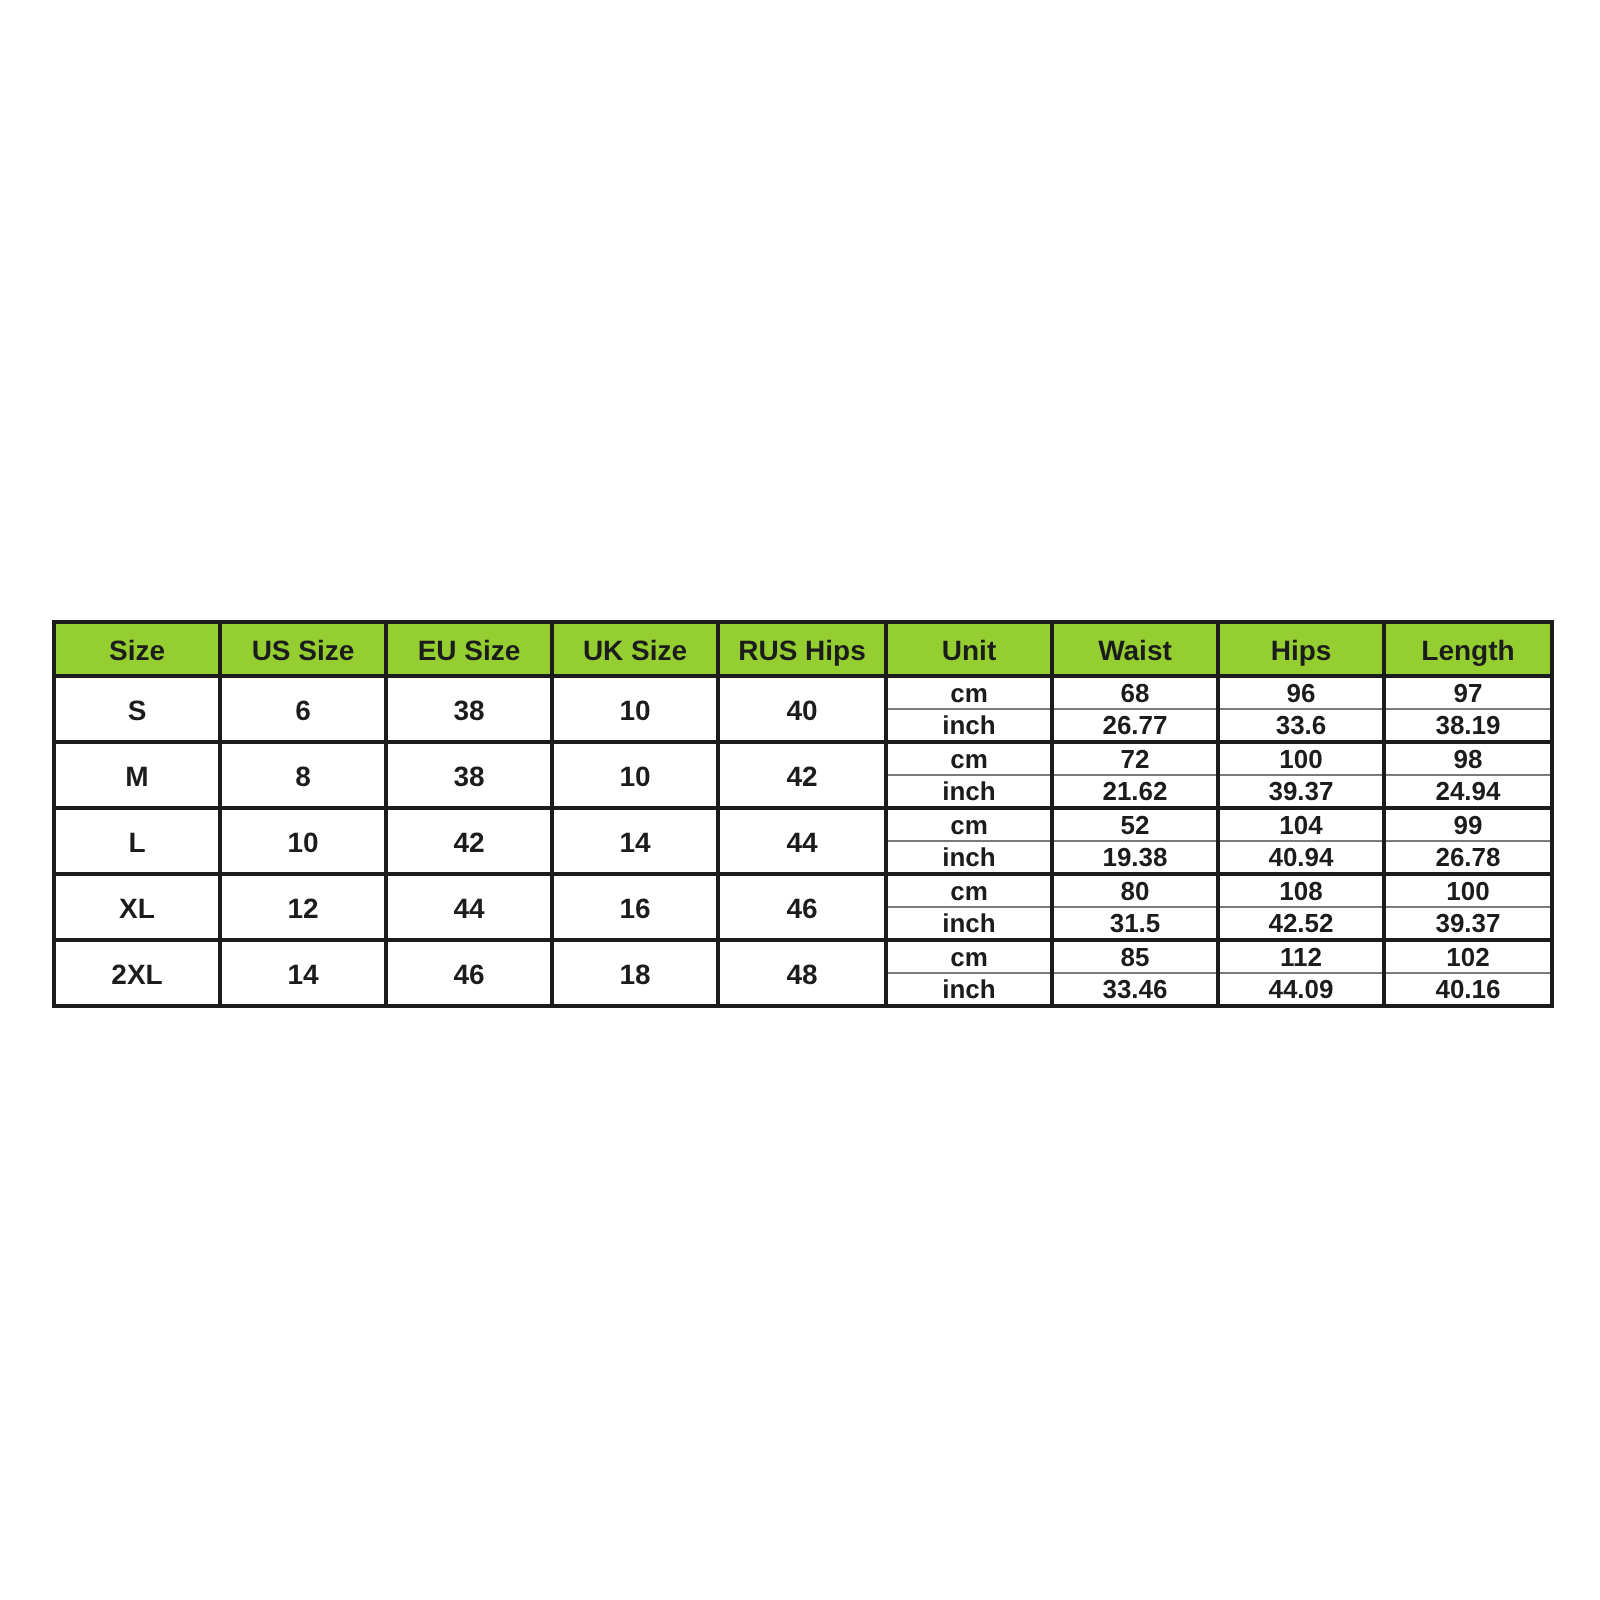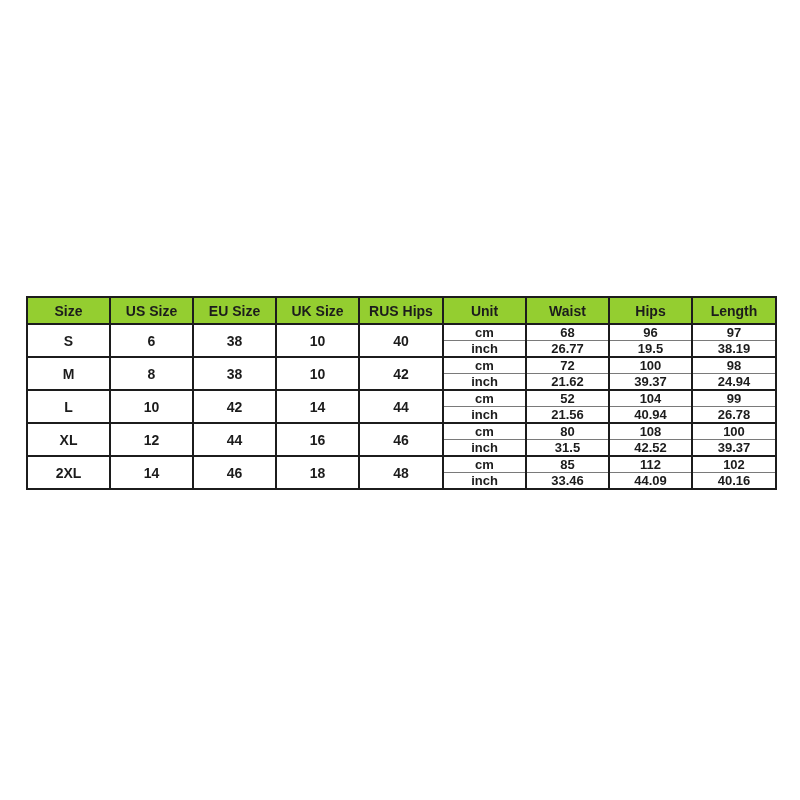"Size" .table-wrap { top: 296px -> 310px }
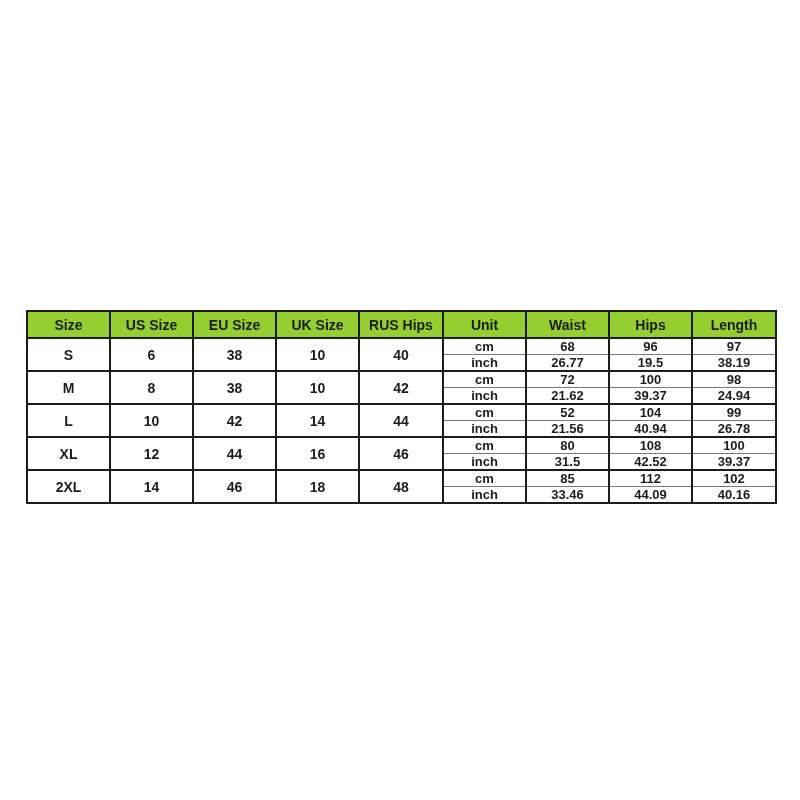"19.5" td.sub { text: 19.5 -> 33.6 }
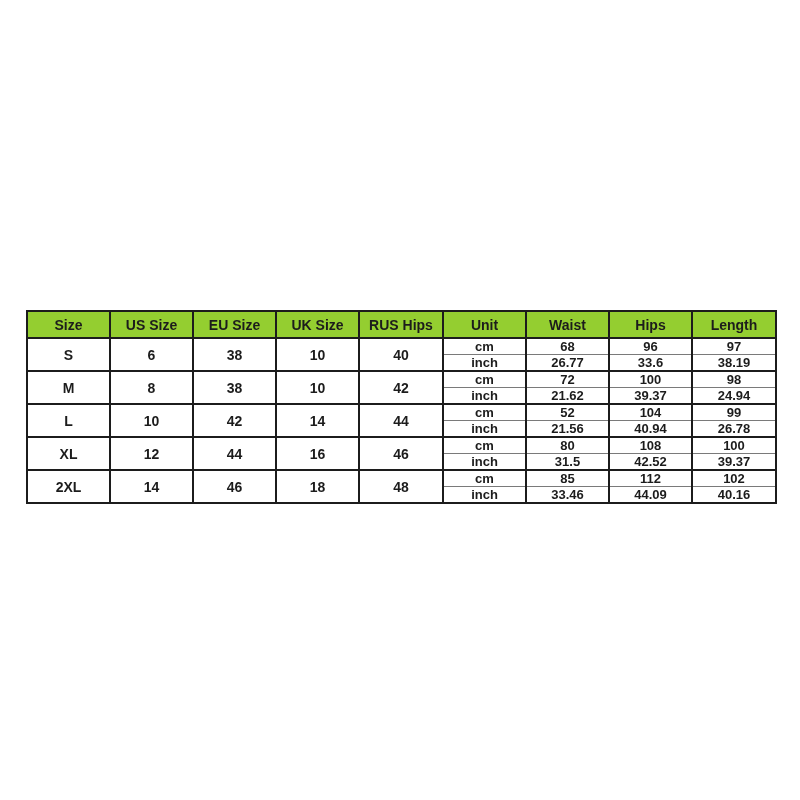"21.56" td.sub { text: 21.56 -> 19.38 }
